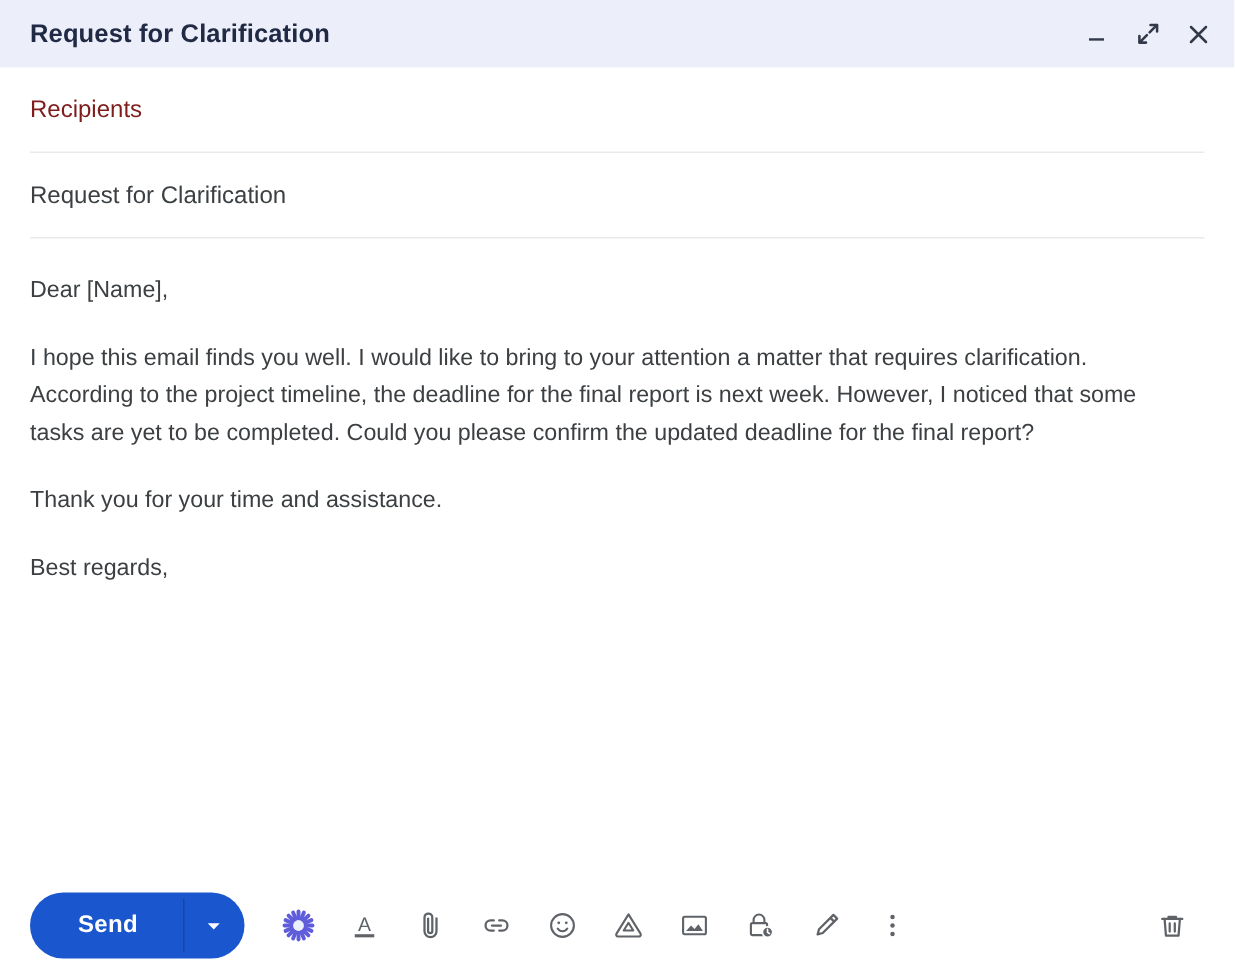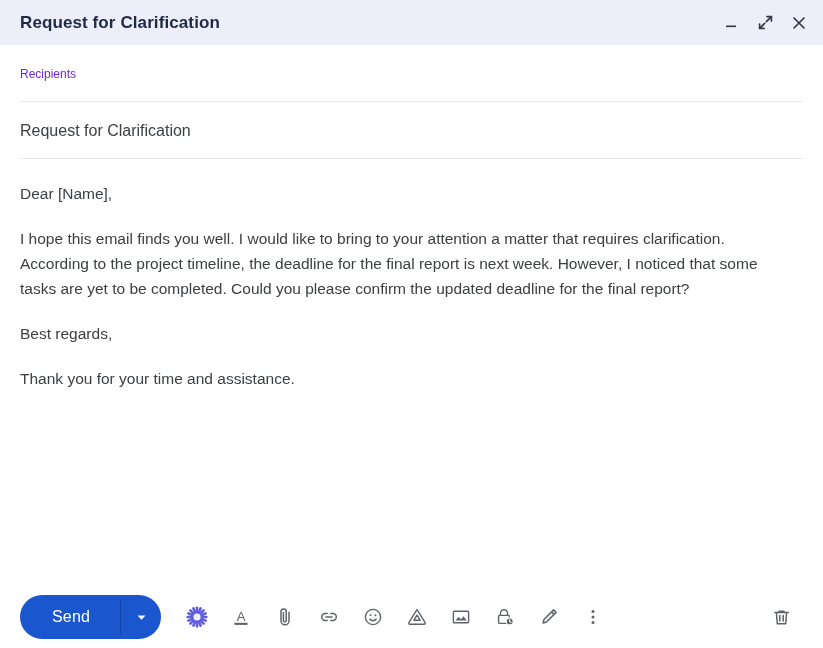"Recipients" .field-placeholder { color: #6d28d9 -> #7f1d1d; font-size: 12px -> 16px }
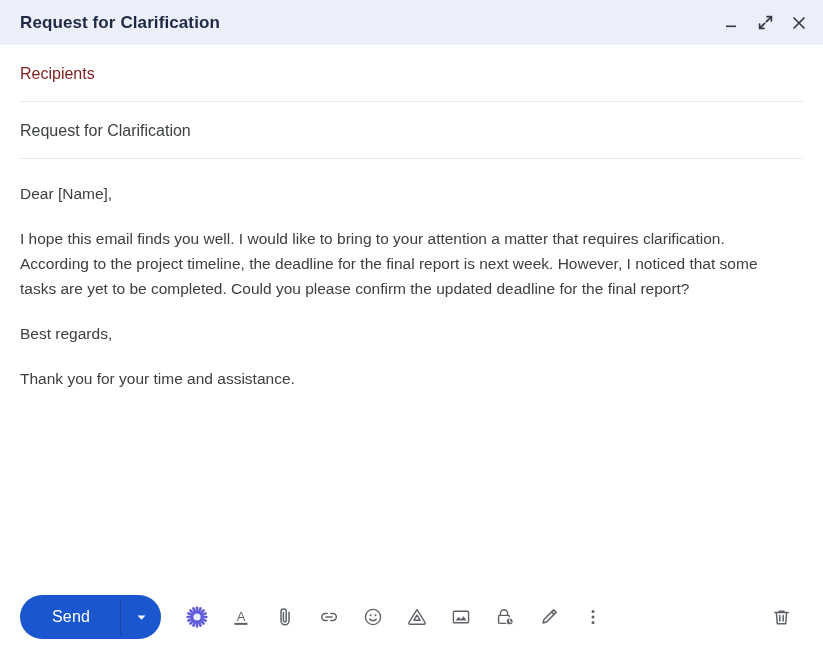"Best regards," p { order: before "Thank you for your time" -> after "Thank you for your time" }
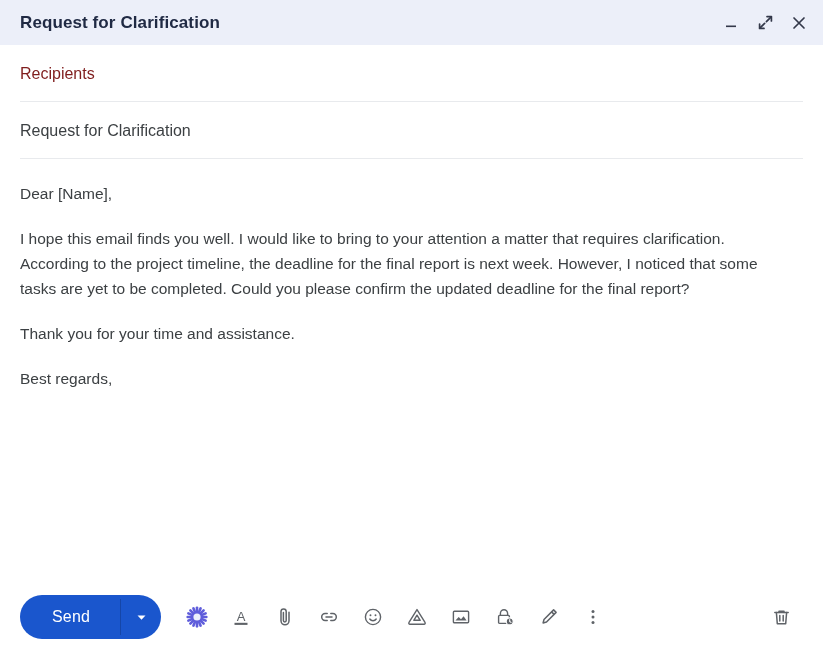"Send" .send-main { font-weight: normal -> bold }
